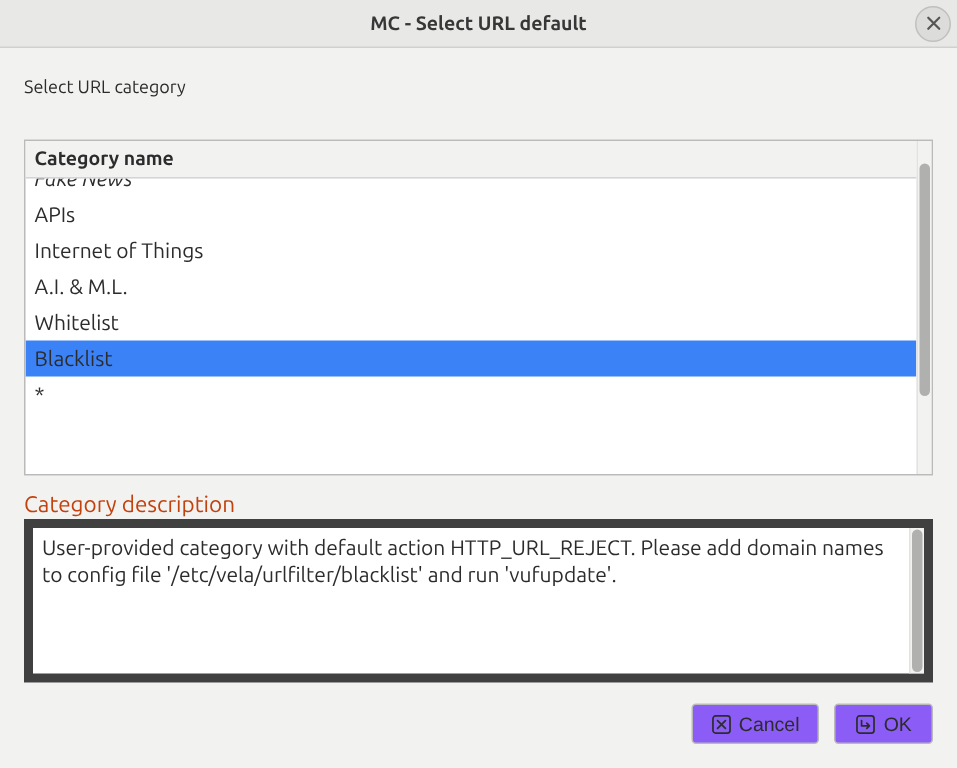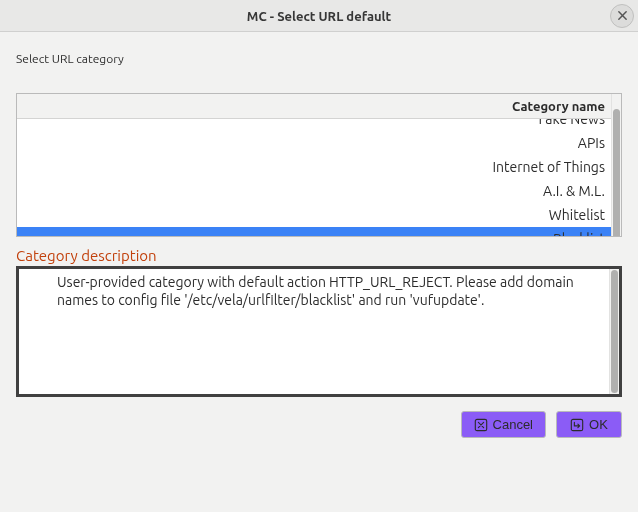"Category name" .list-container { height: 144px -> 224px; text-align: right -> none }
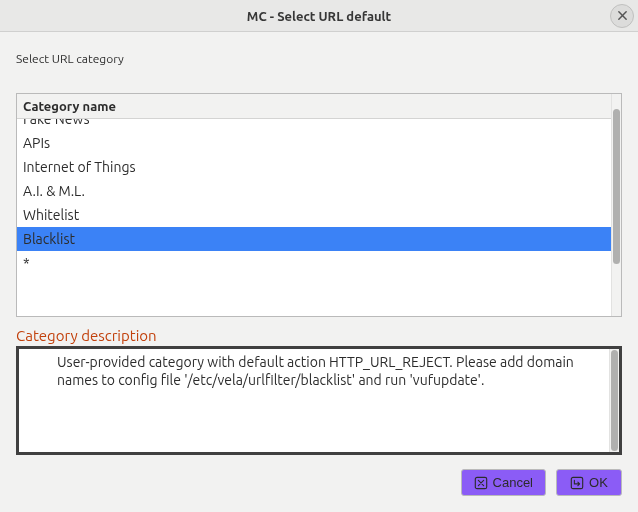"Fake News" .list-item.partial { font-style: none -> italic }
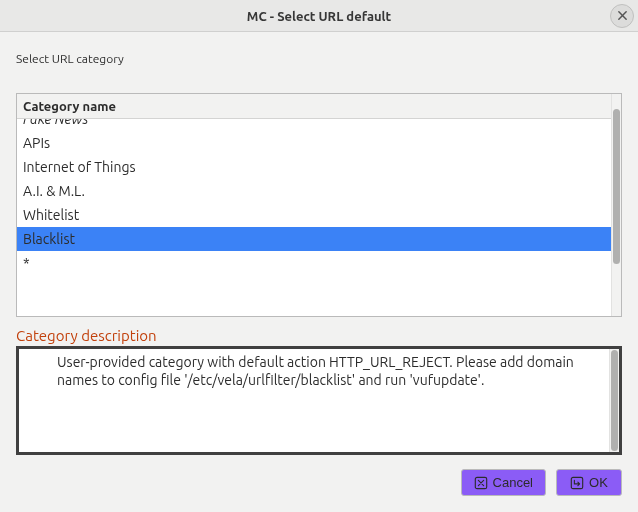"User-provided category with default" .desc-container { border: 3px solid #404040 -> 6px solid #404040; padding-left: 32px -> none }
